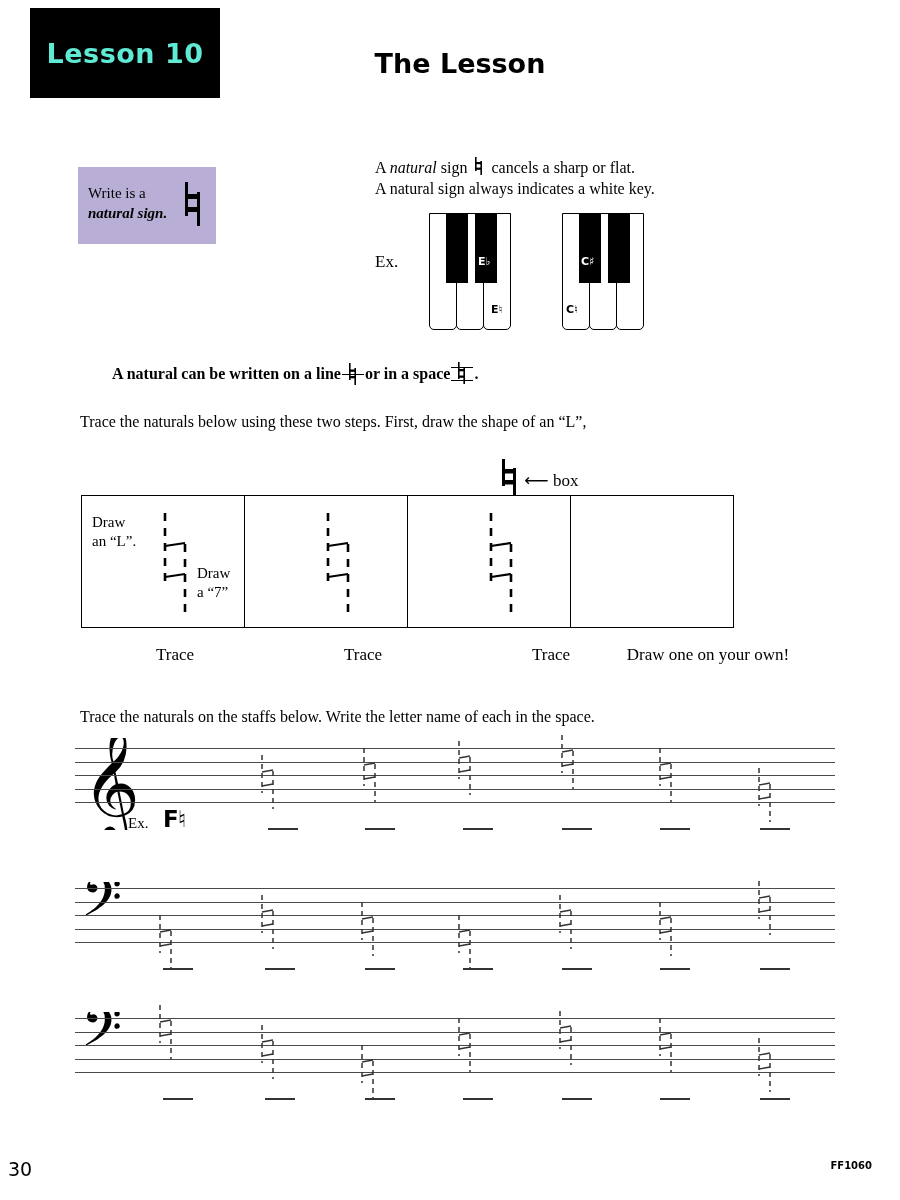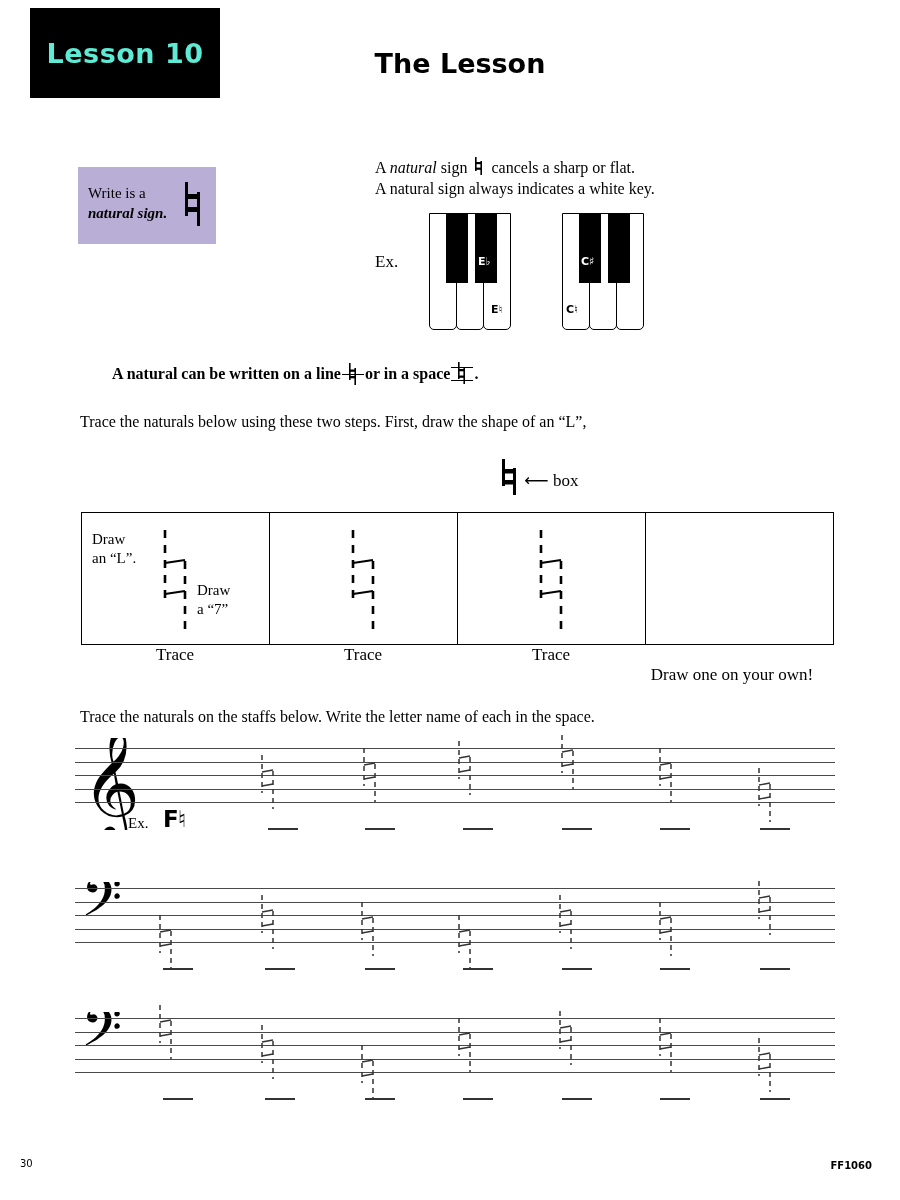"Draw" #grid { top: 512px -> 495px; width: 753px -> 653px }
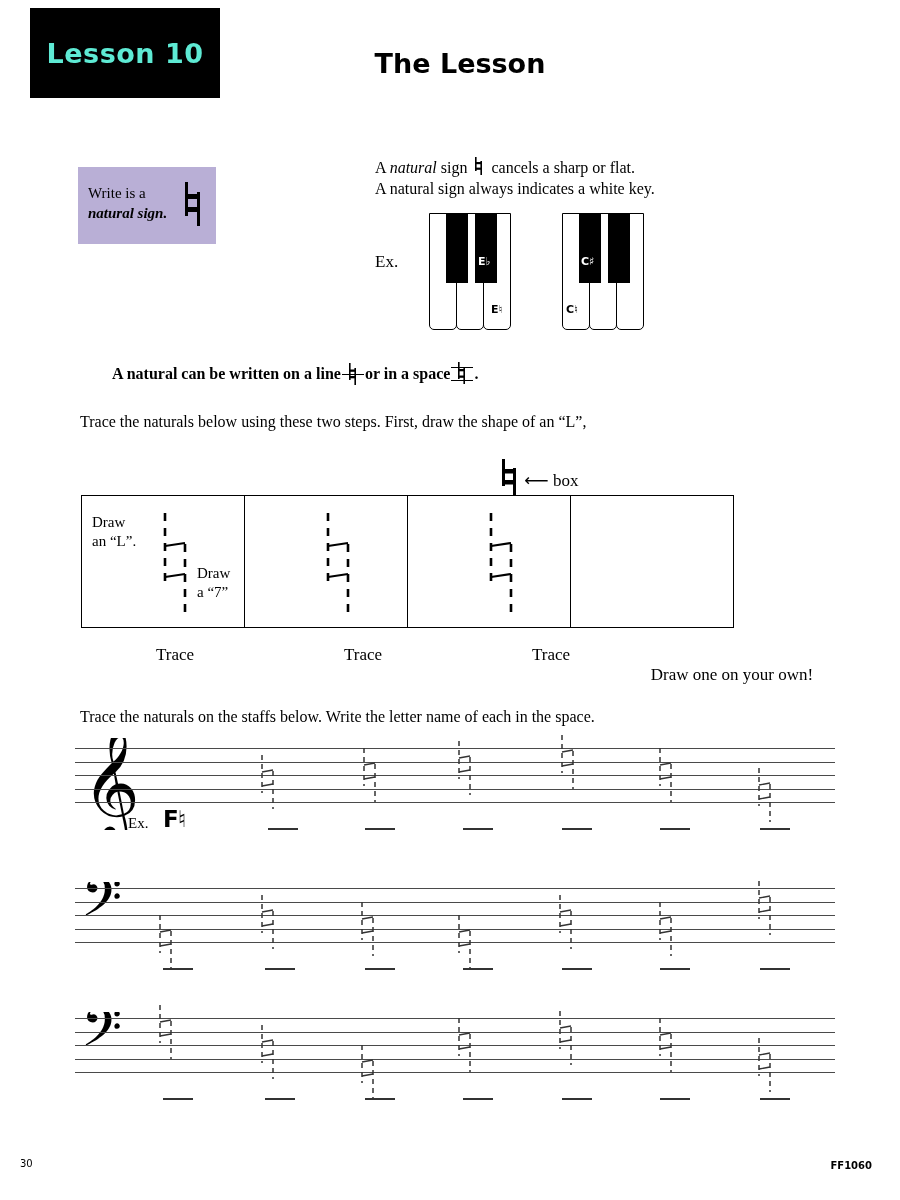"Draw one on your own!" div.abs { left: 638px -> 614px; margin-top: 20px -> none }
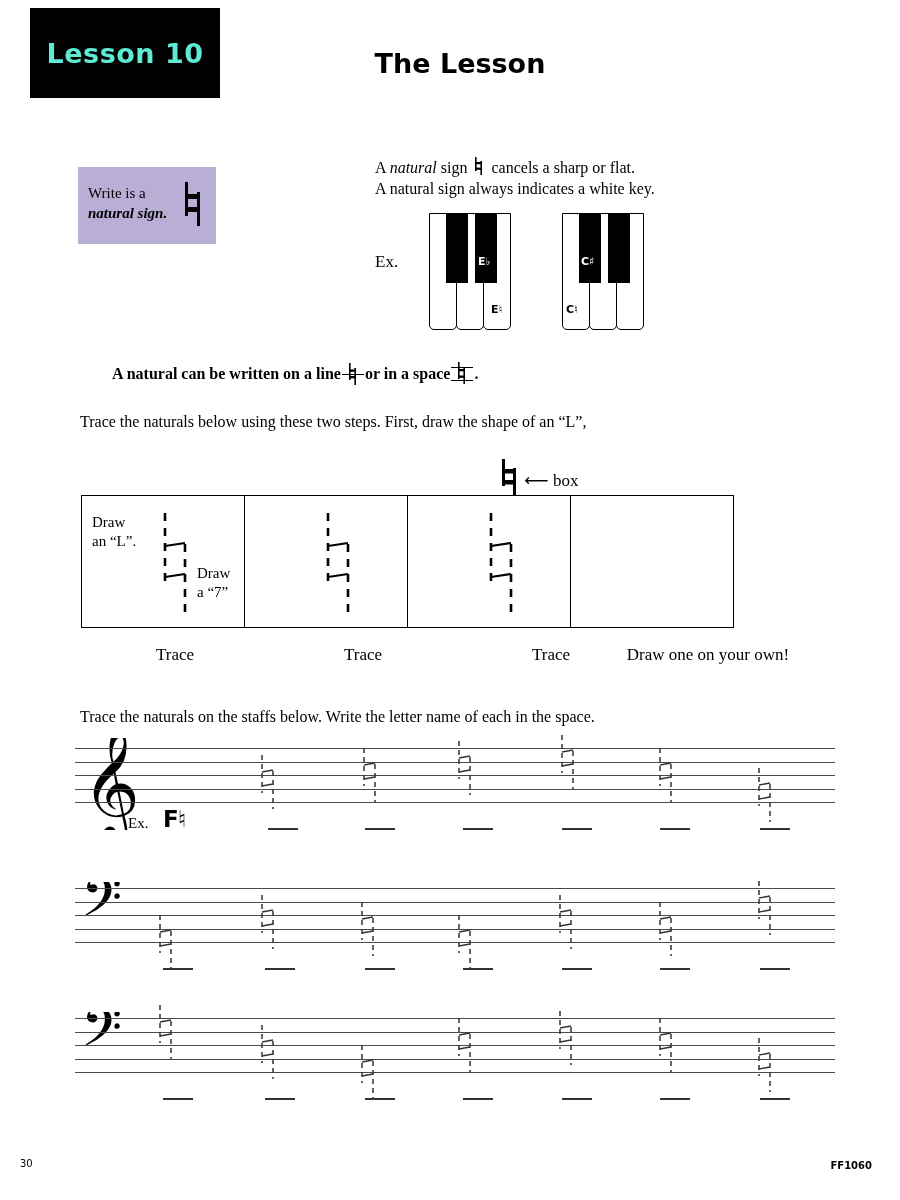"30" #page-num { font-size: 10px -> 19px; left: 20px -> 8px }
